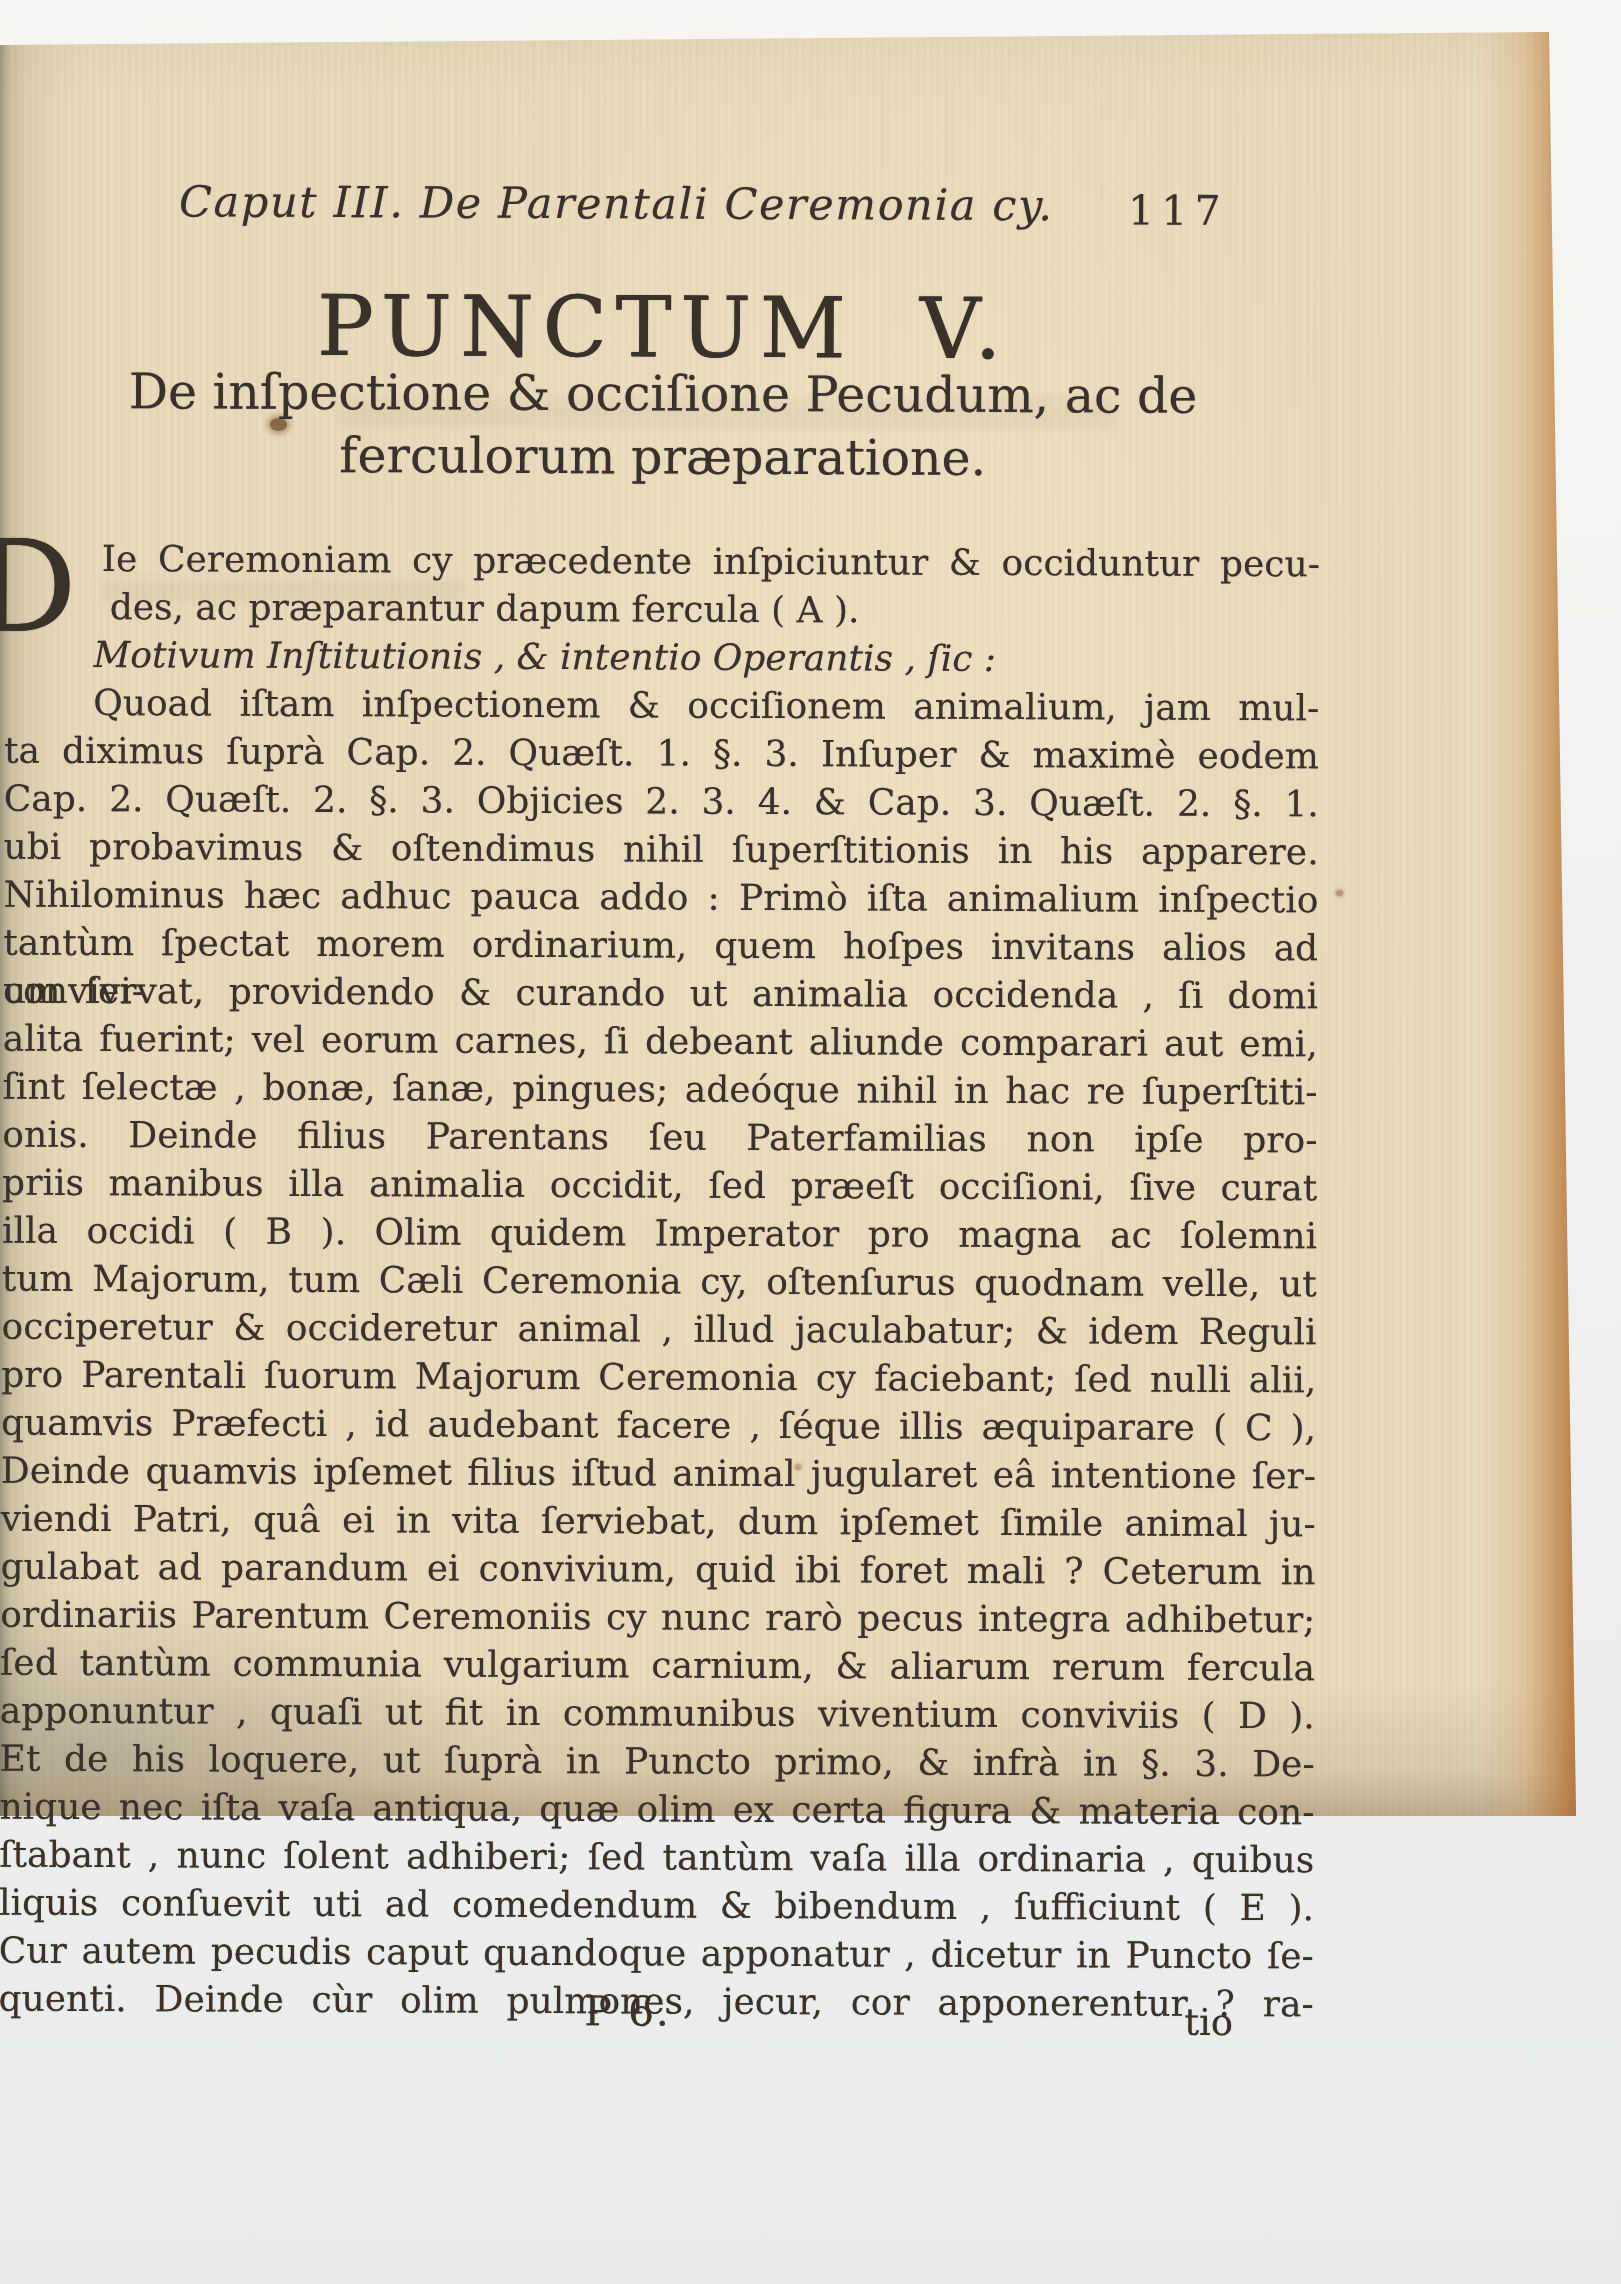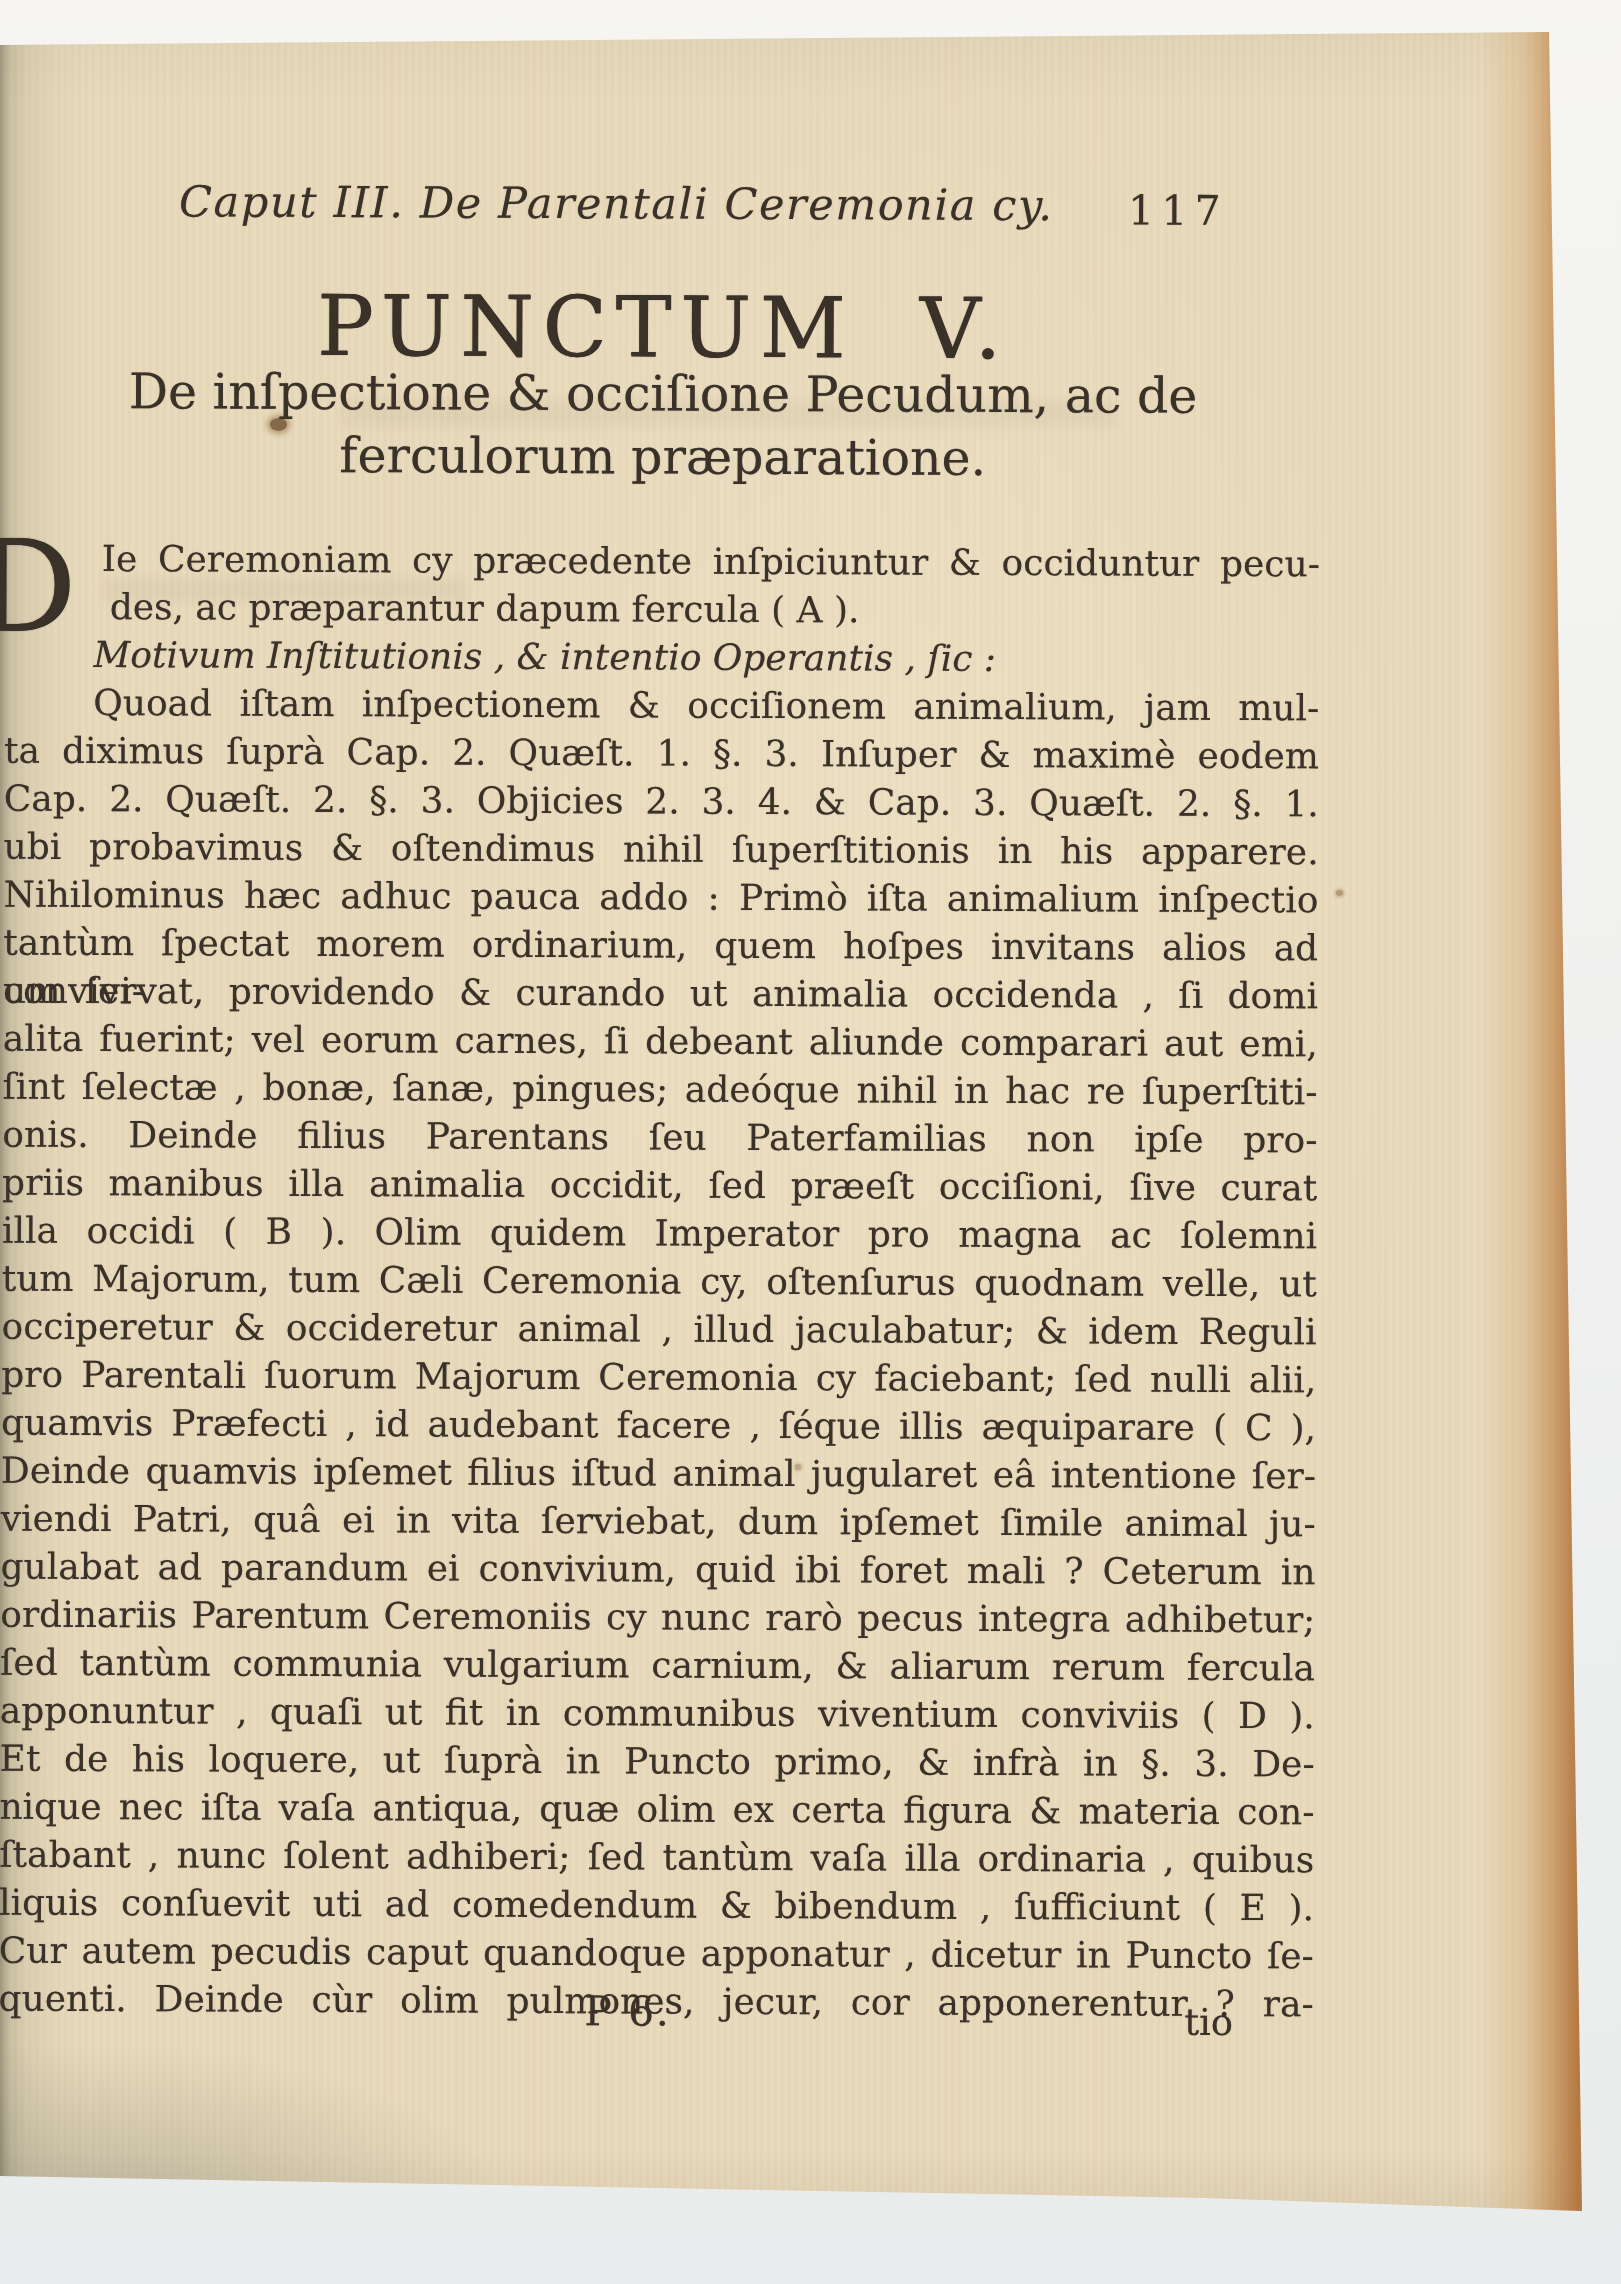"Caput III. De Parentali Ceremonia" .scan { height: 2284px -> 1816px }
